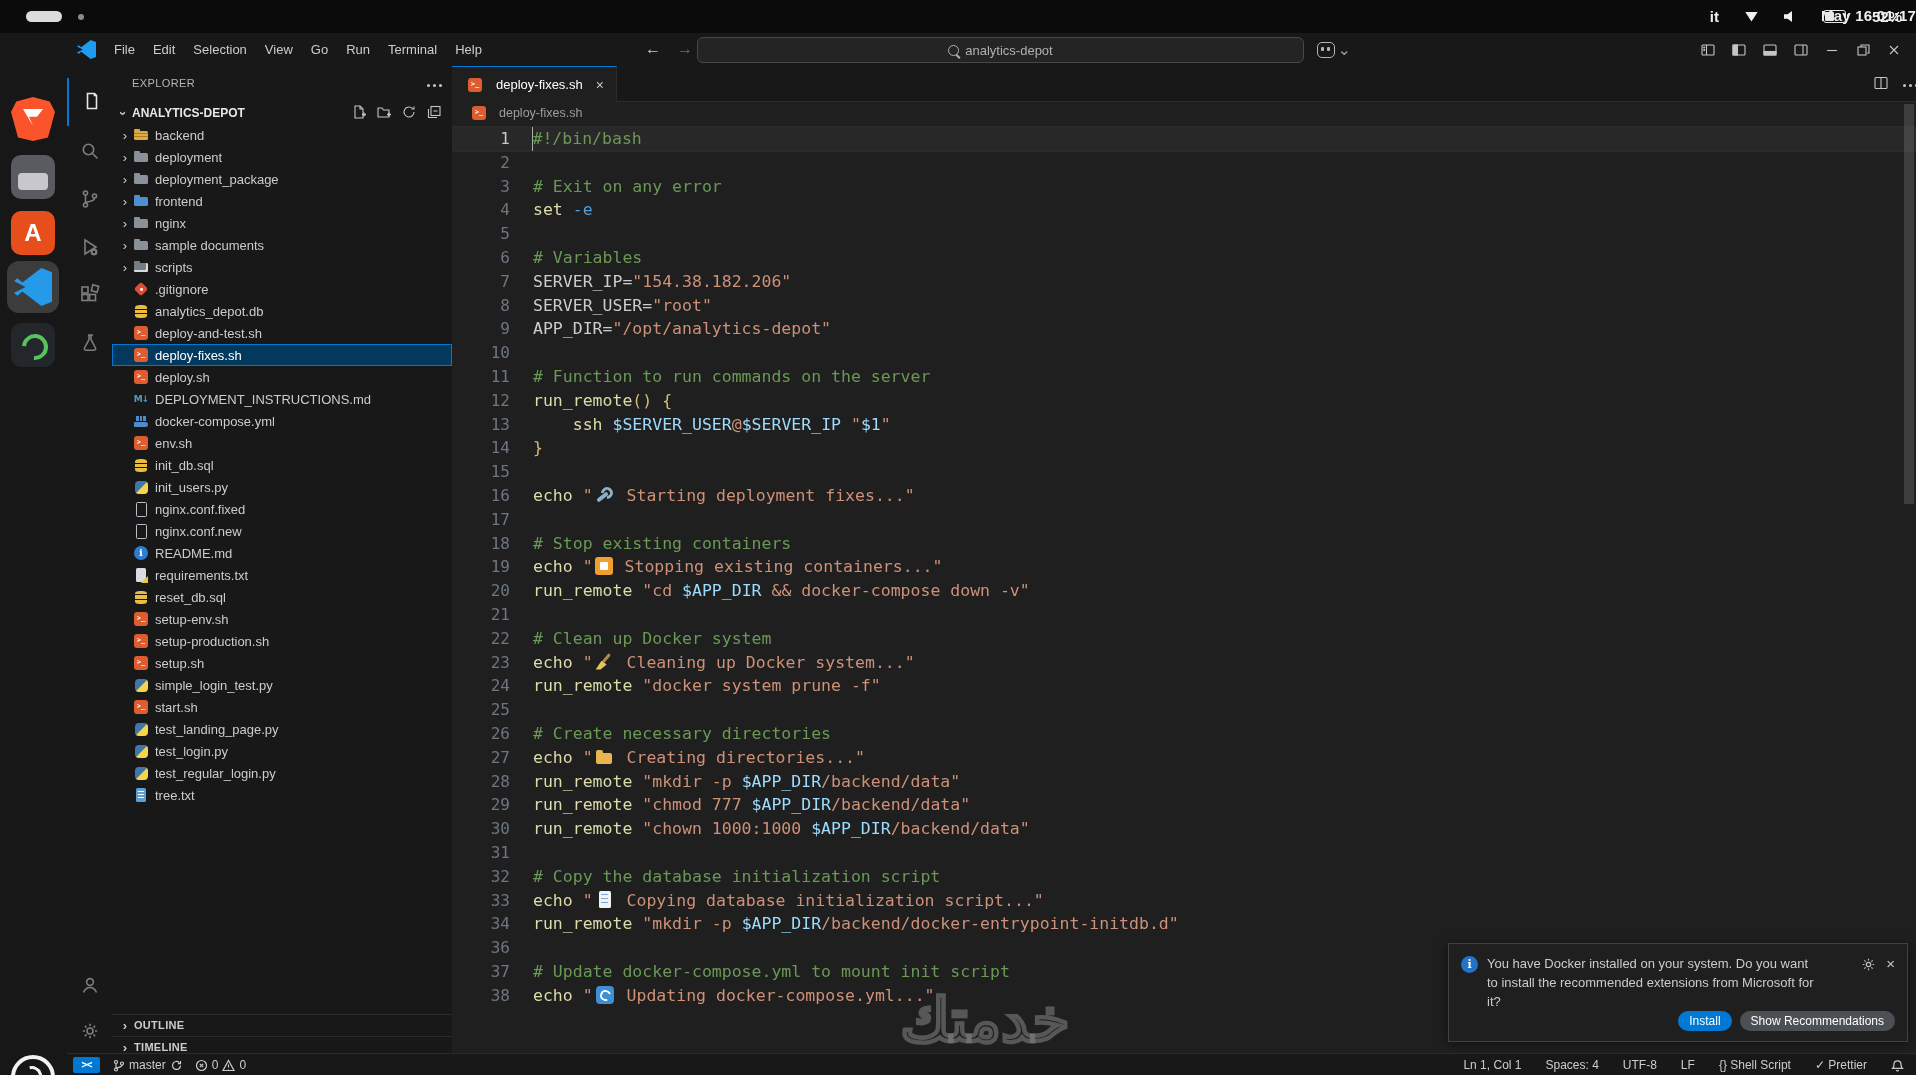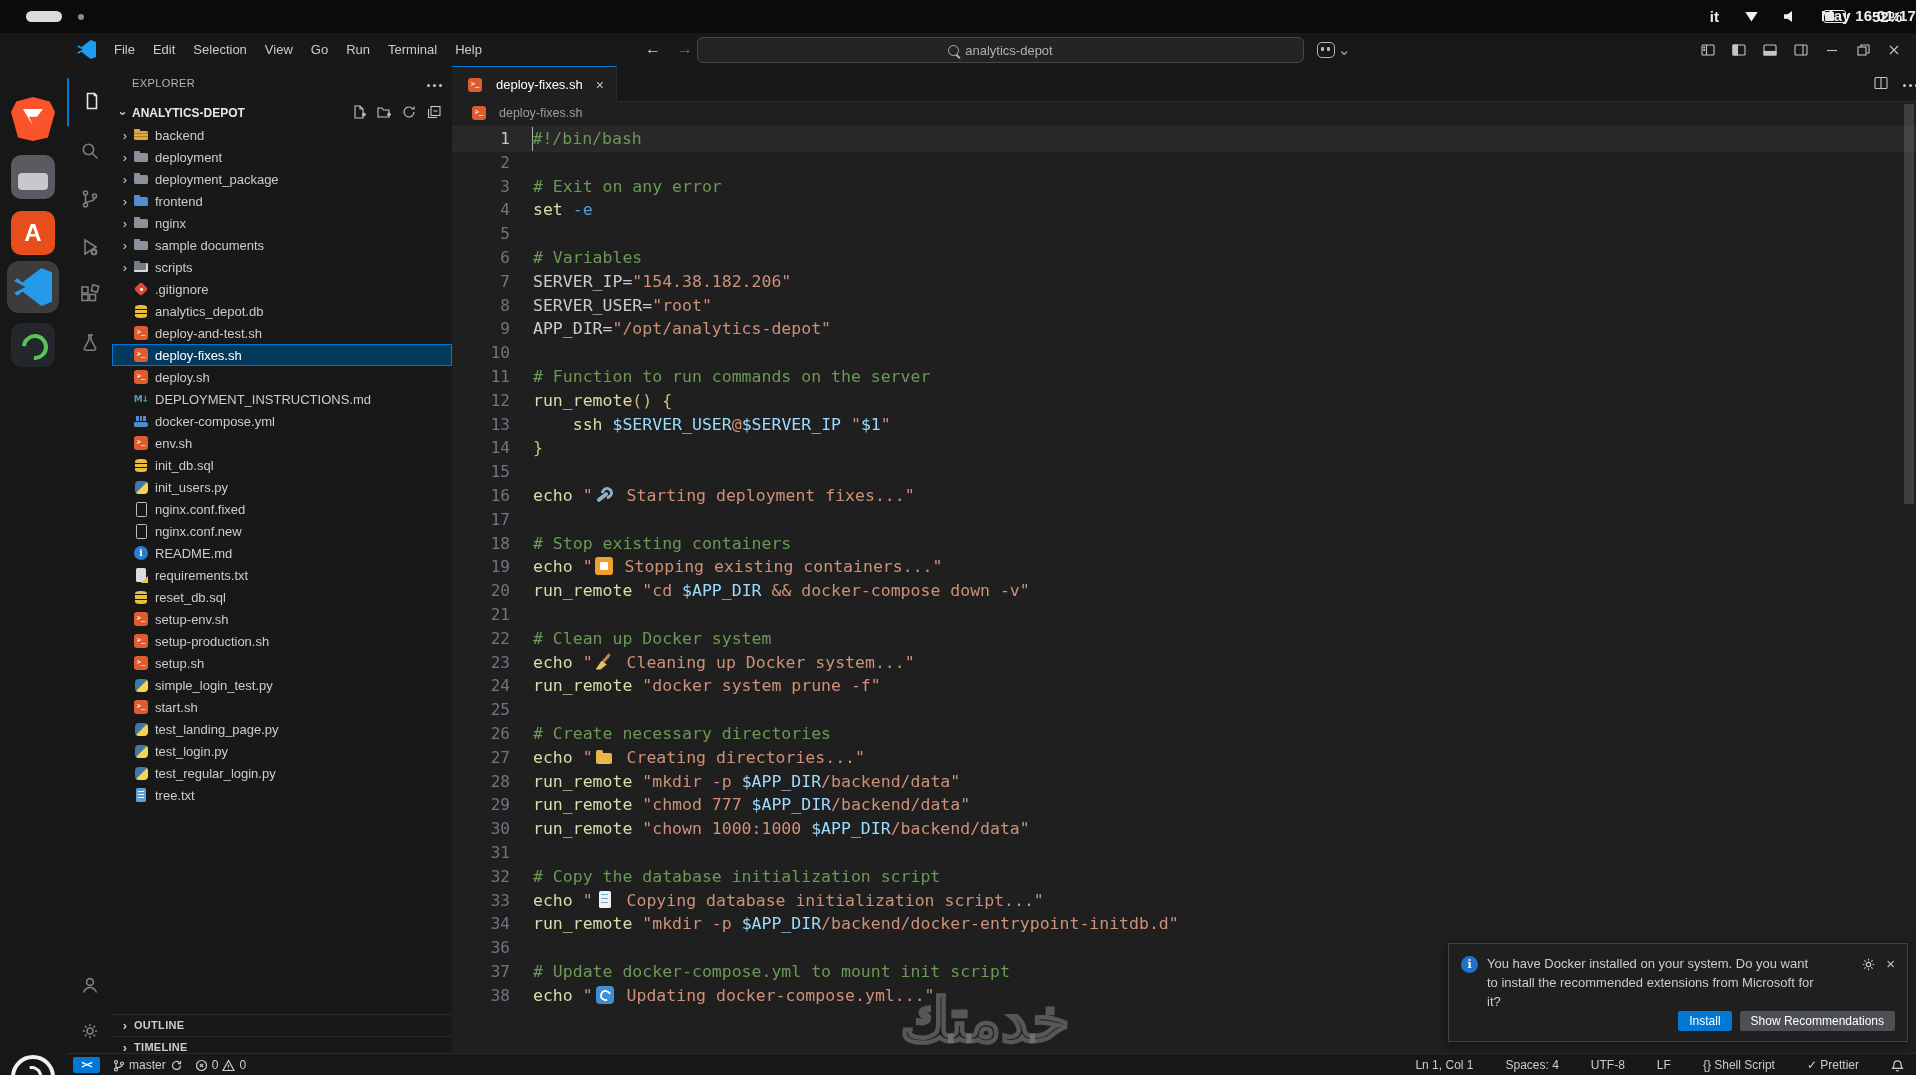"Install" .btn { border-radius: 2px -> 10px }
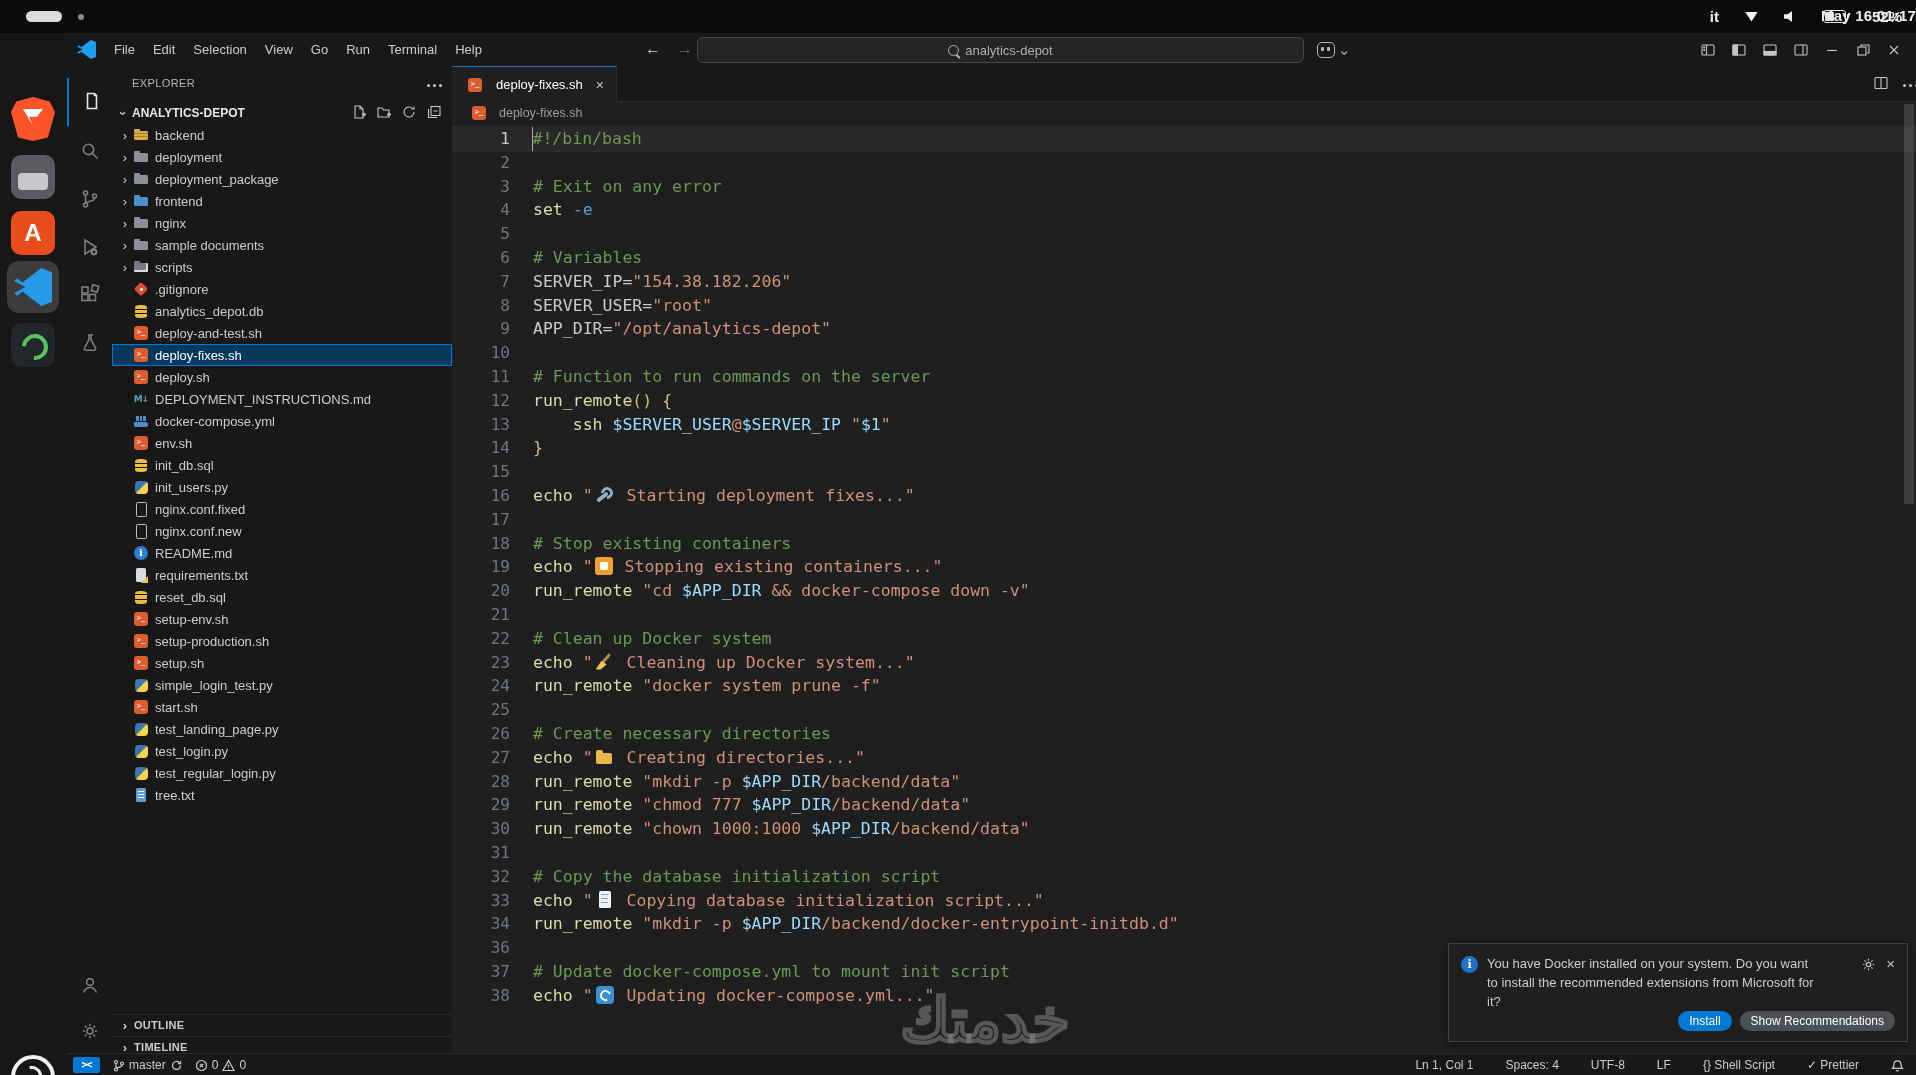"Ln 1, Col 1" #sb-right { gap: 32px -> 24px }
